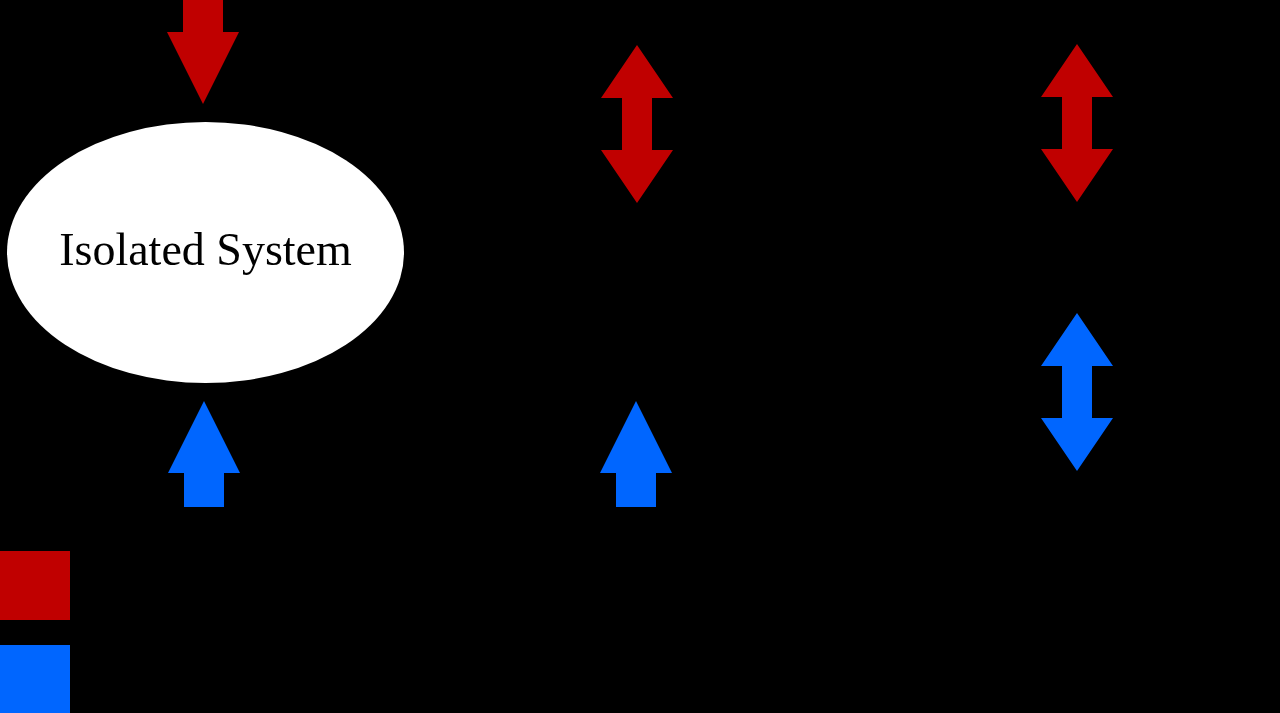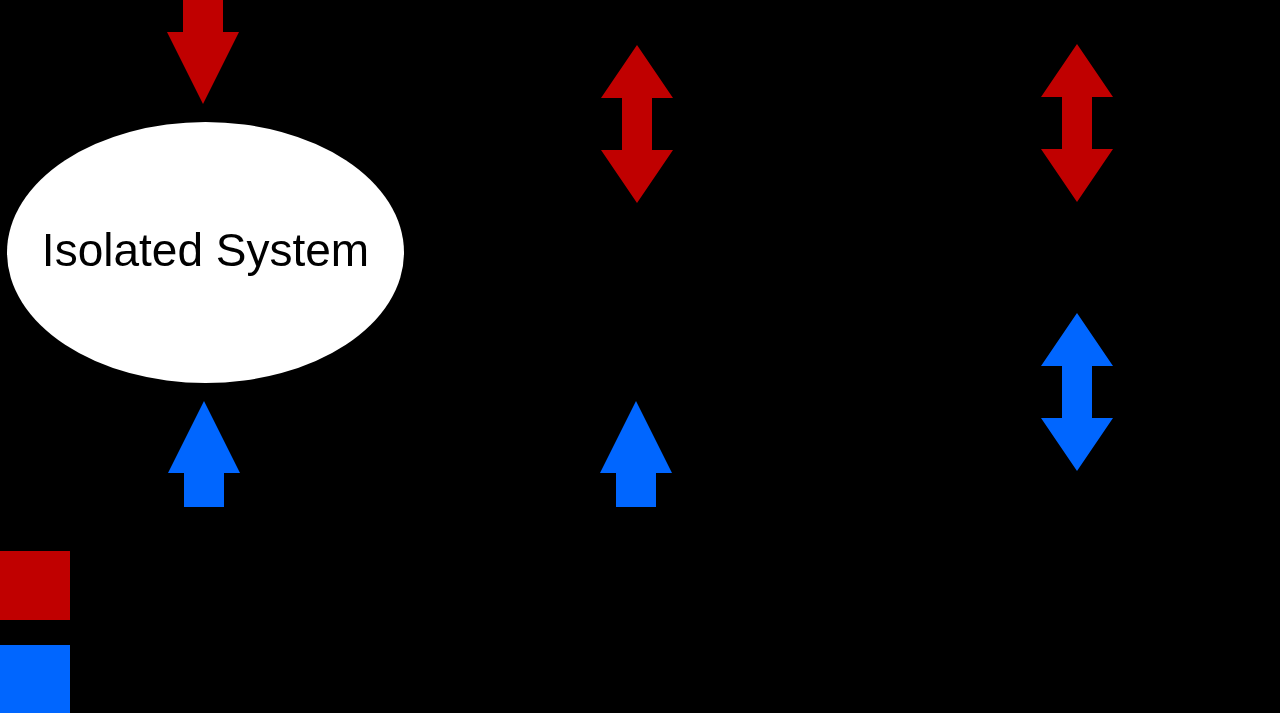"Isolated System" .canvas { font-family: Liberation Sans, sans-serif -> Liberation Serif, serif }
